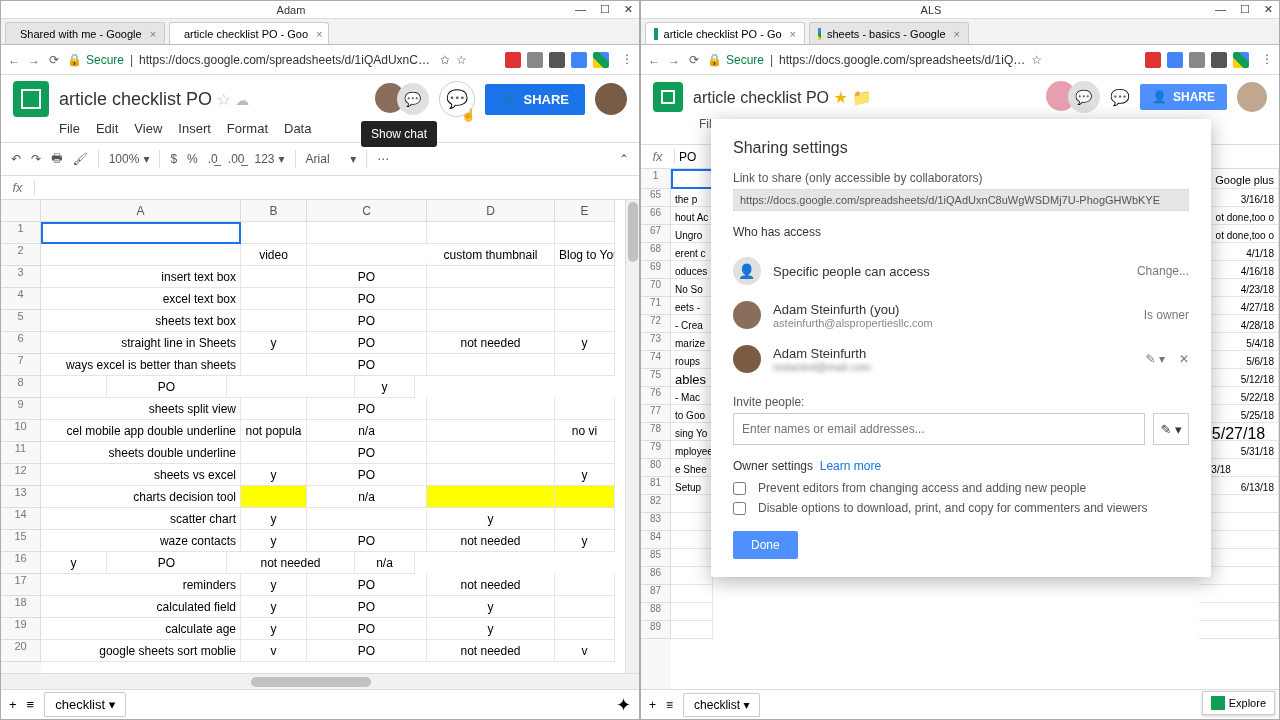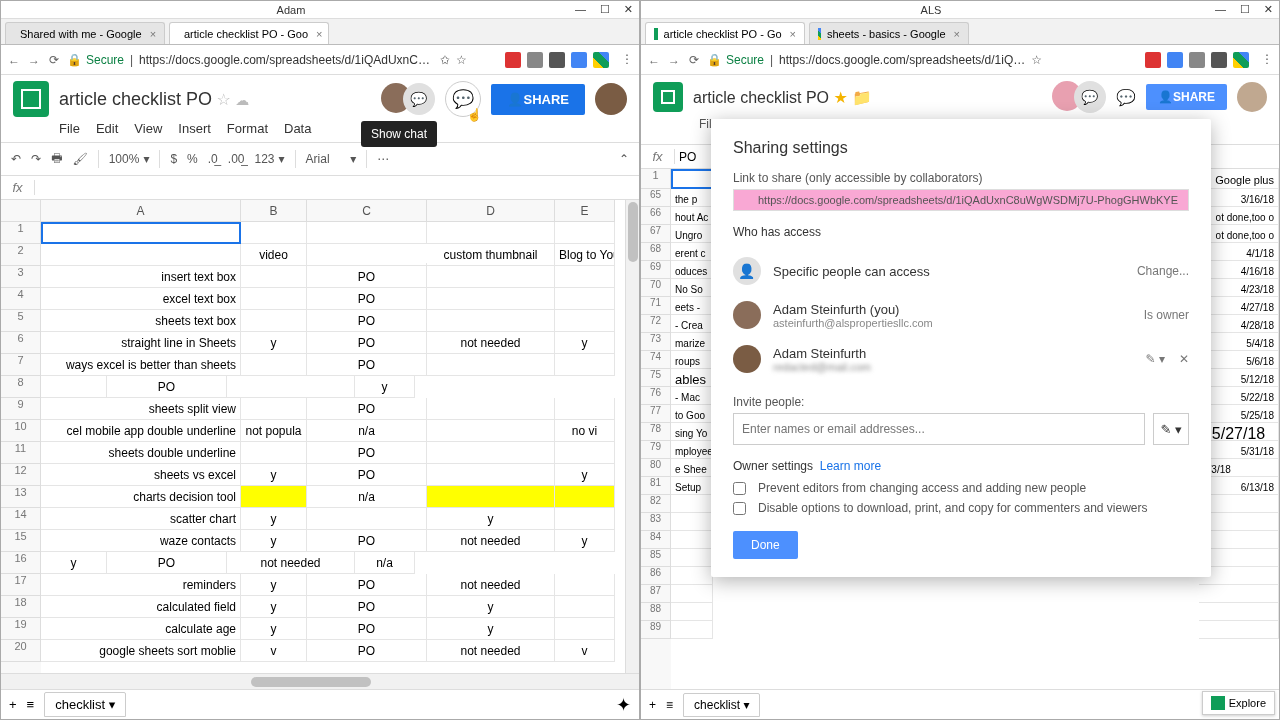"SHARE" .share-btn { gap: none -> 6px }
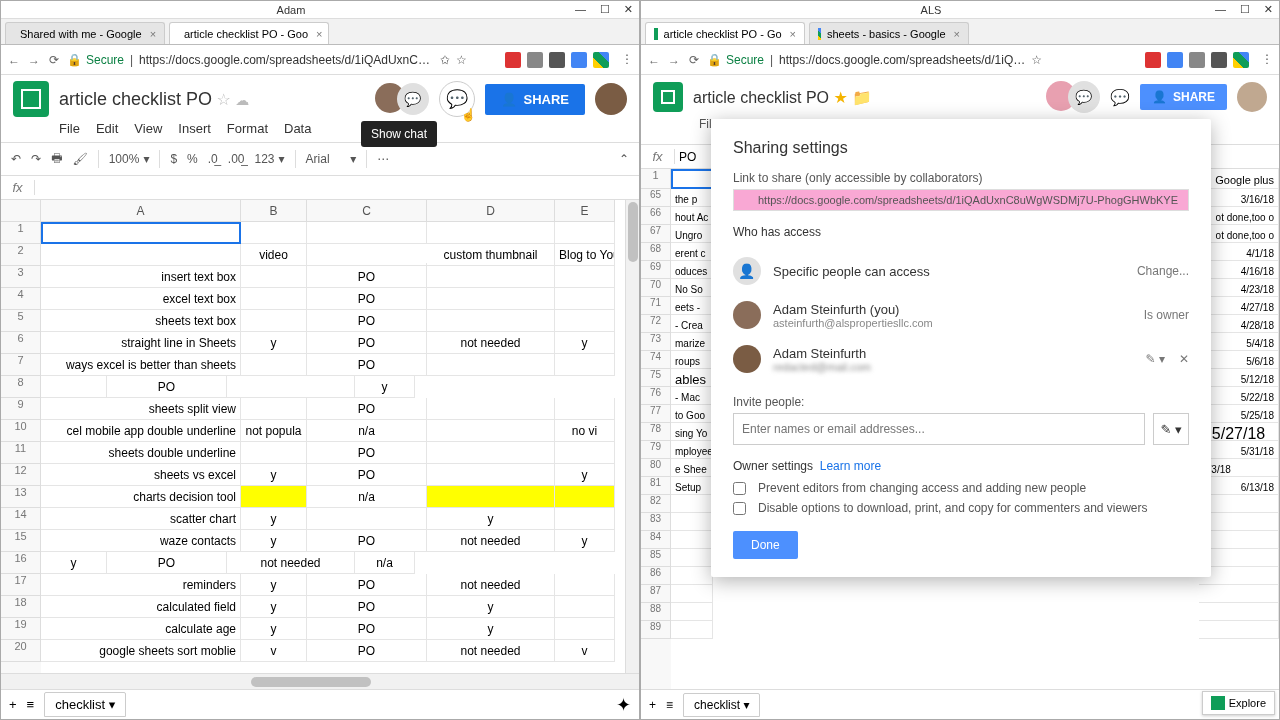"https://docs.google.com/spreadsheets/d/1iQAdUxnC8uWgWSDM" .modal .linkbox { background: #f9a8d4 -> #e5e5e5; padding: 4px 24px -> 4px 6px }
